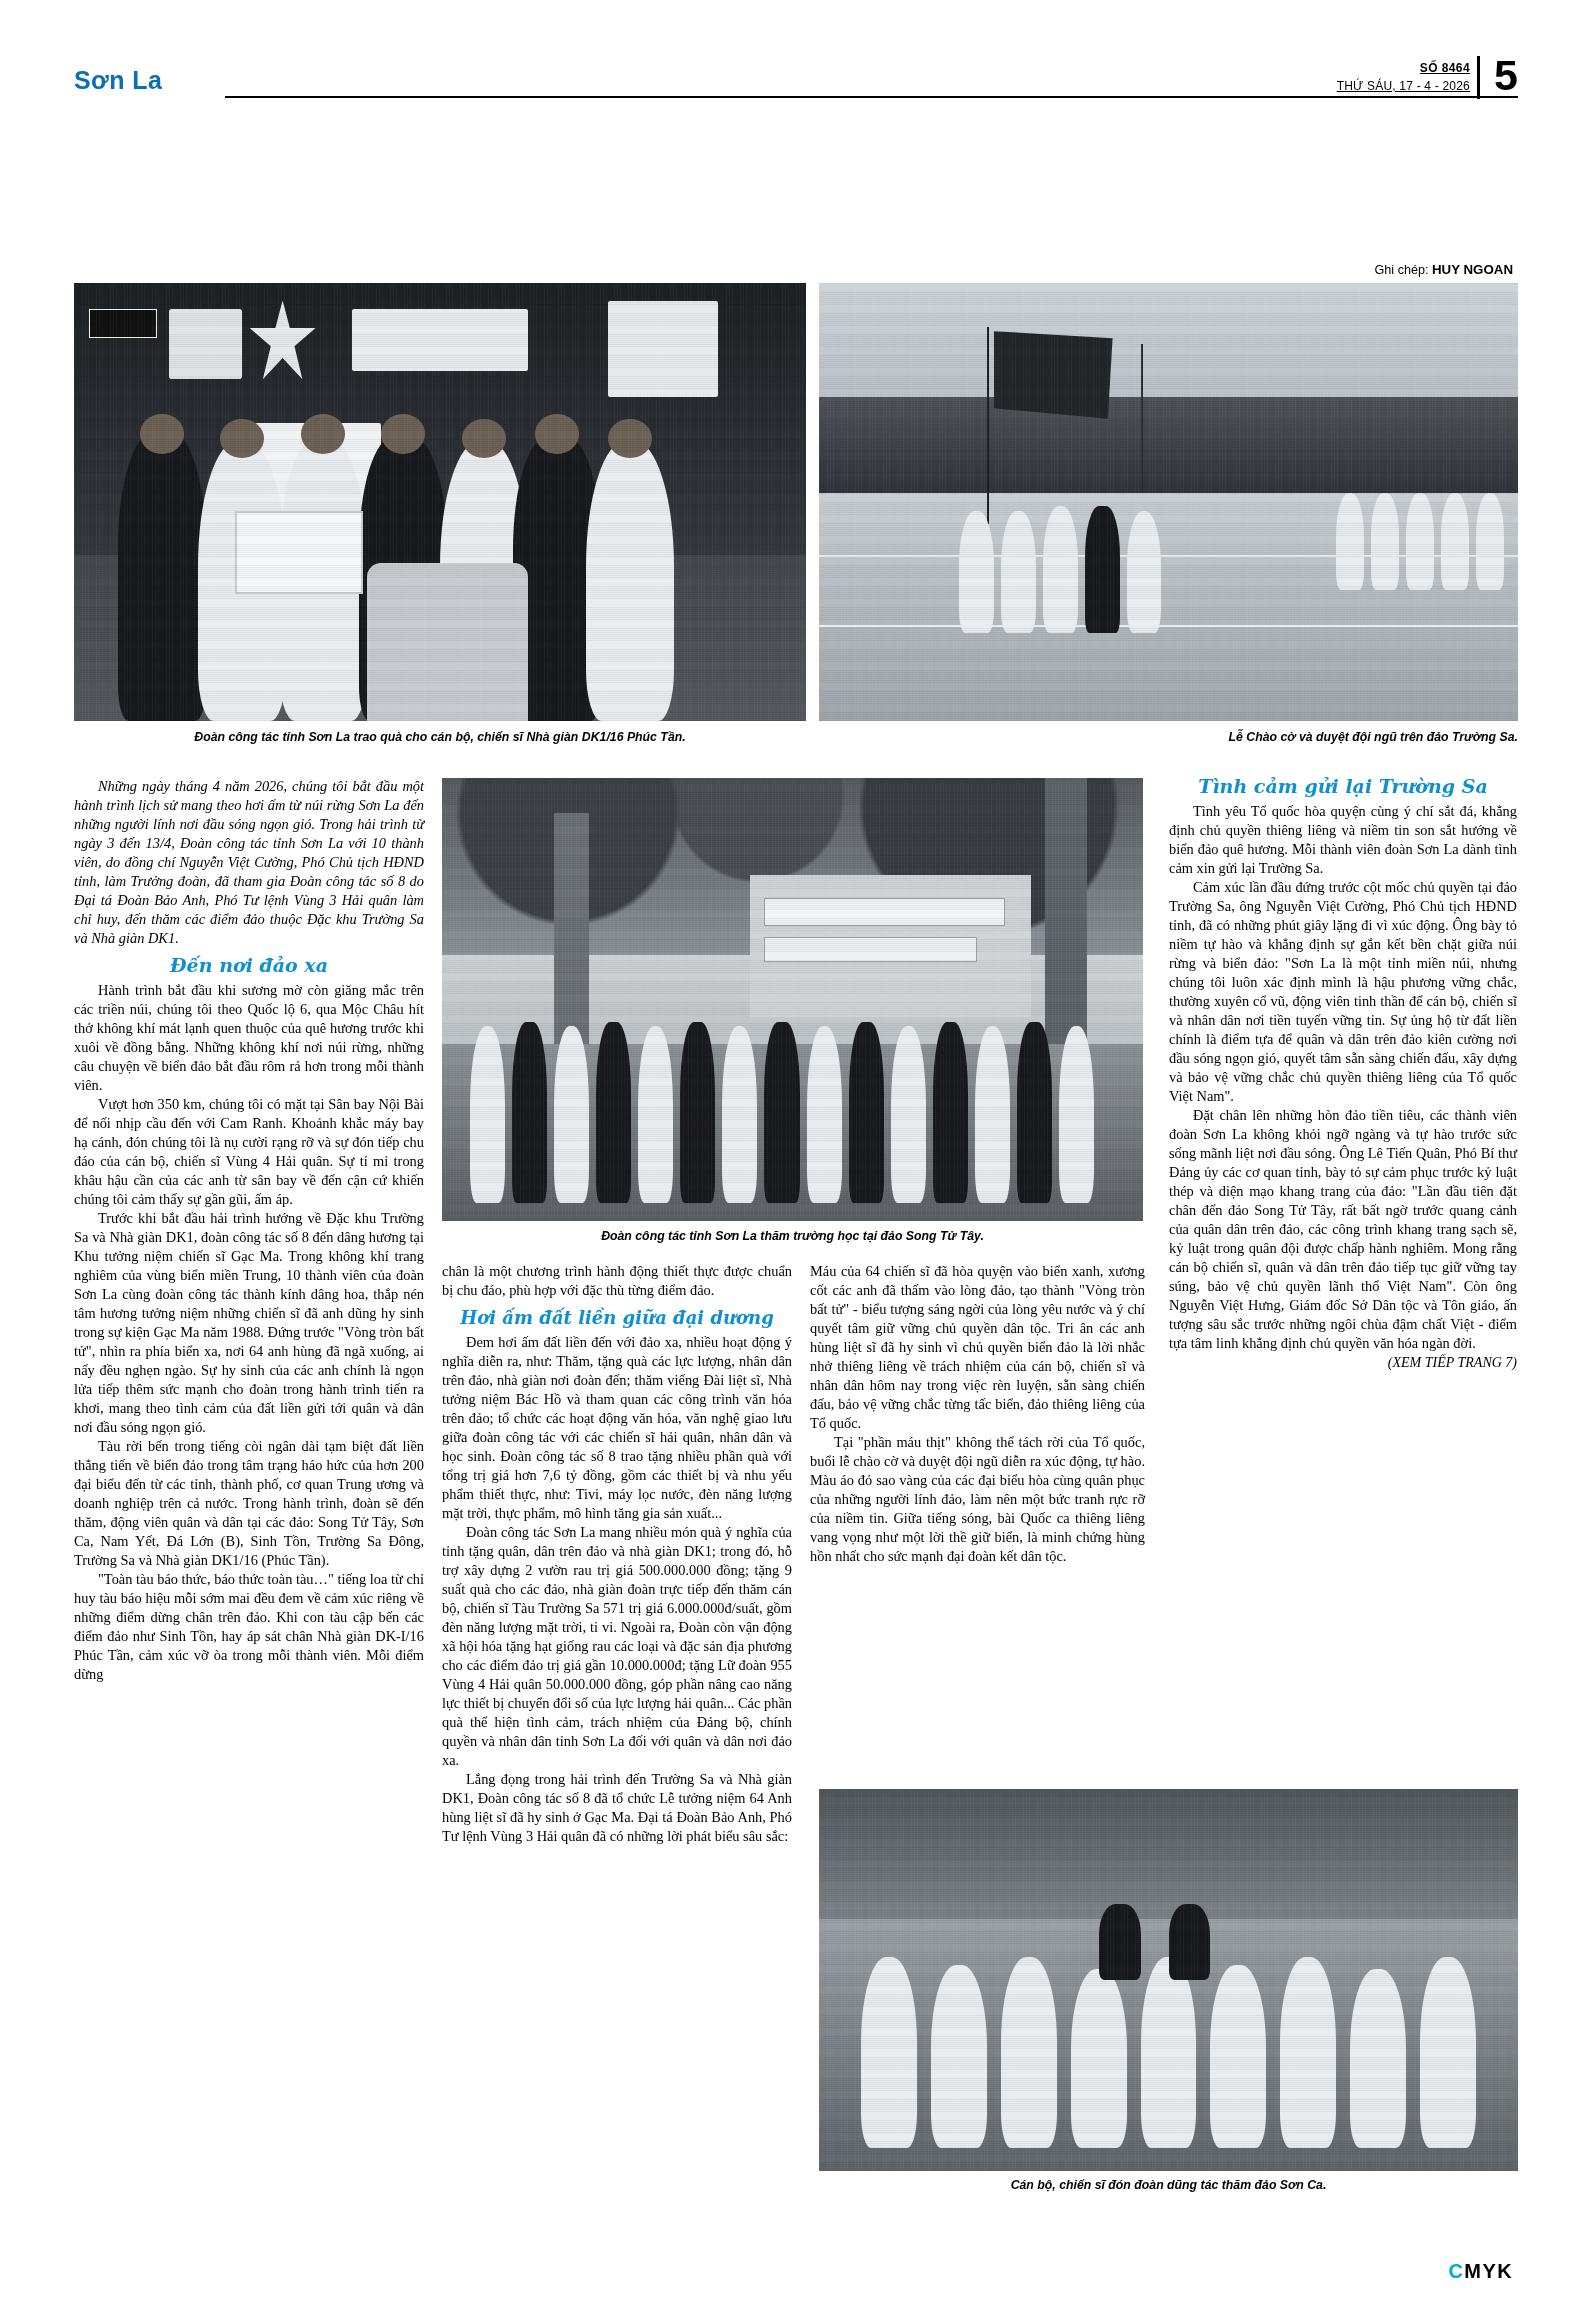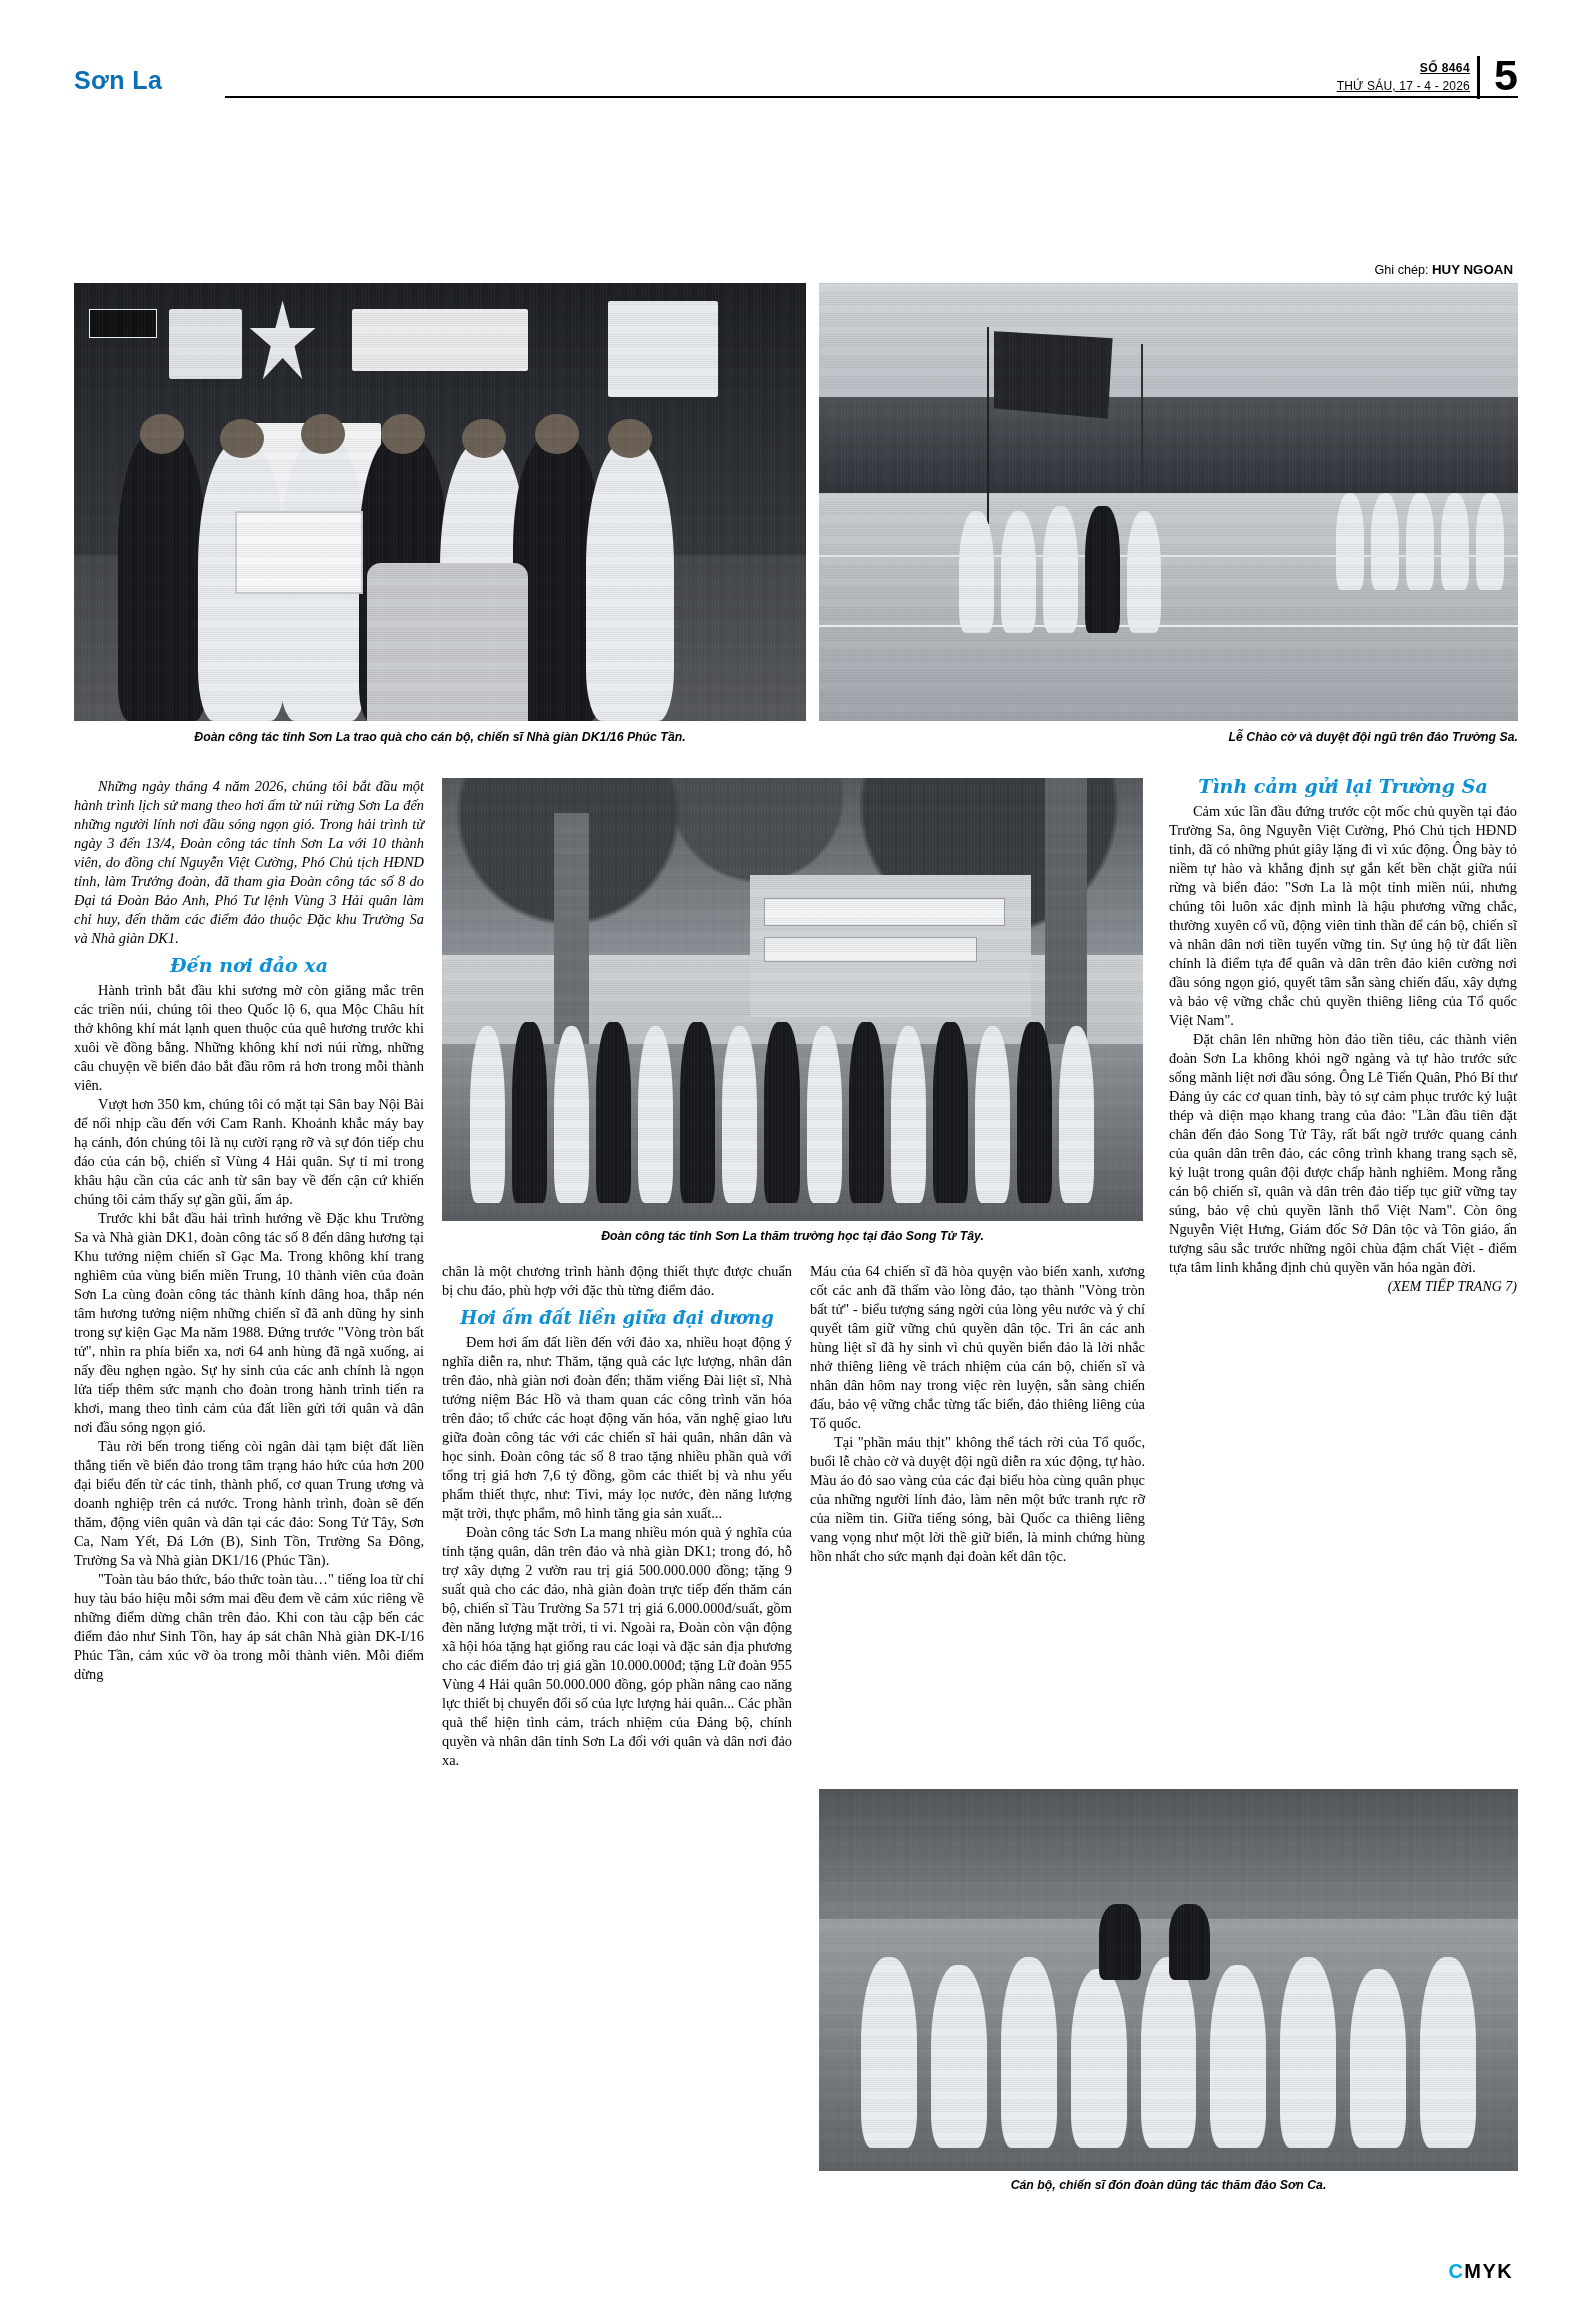"Tình yêu Tổ quốc hòa" p { html: none -> <p>Tình yêu Tổ quốc hòa quyện cùng ý chí sắt đá, khẳng định chủ quyền thiêng liêng và niềm tin son sắt hướng về biển đảo quê hương. Mỗi thành viên đoàn Sơn La dành tình cảm xin gửi lại Trường Sa.</p> }
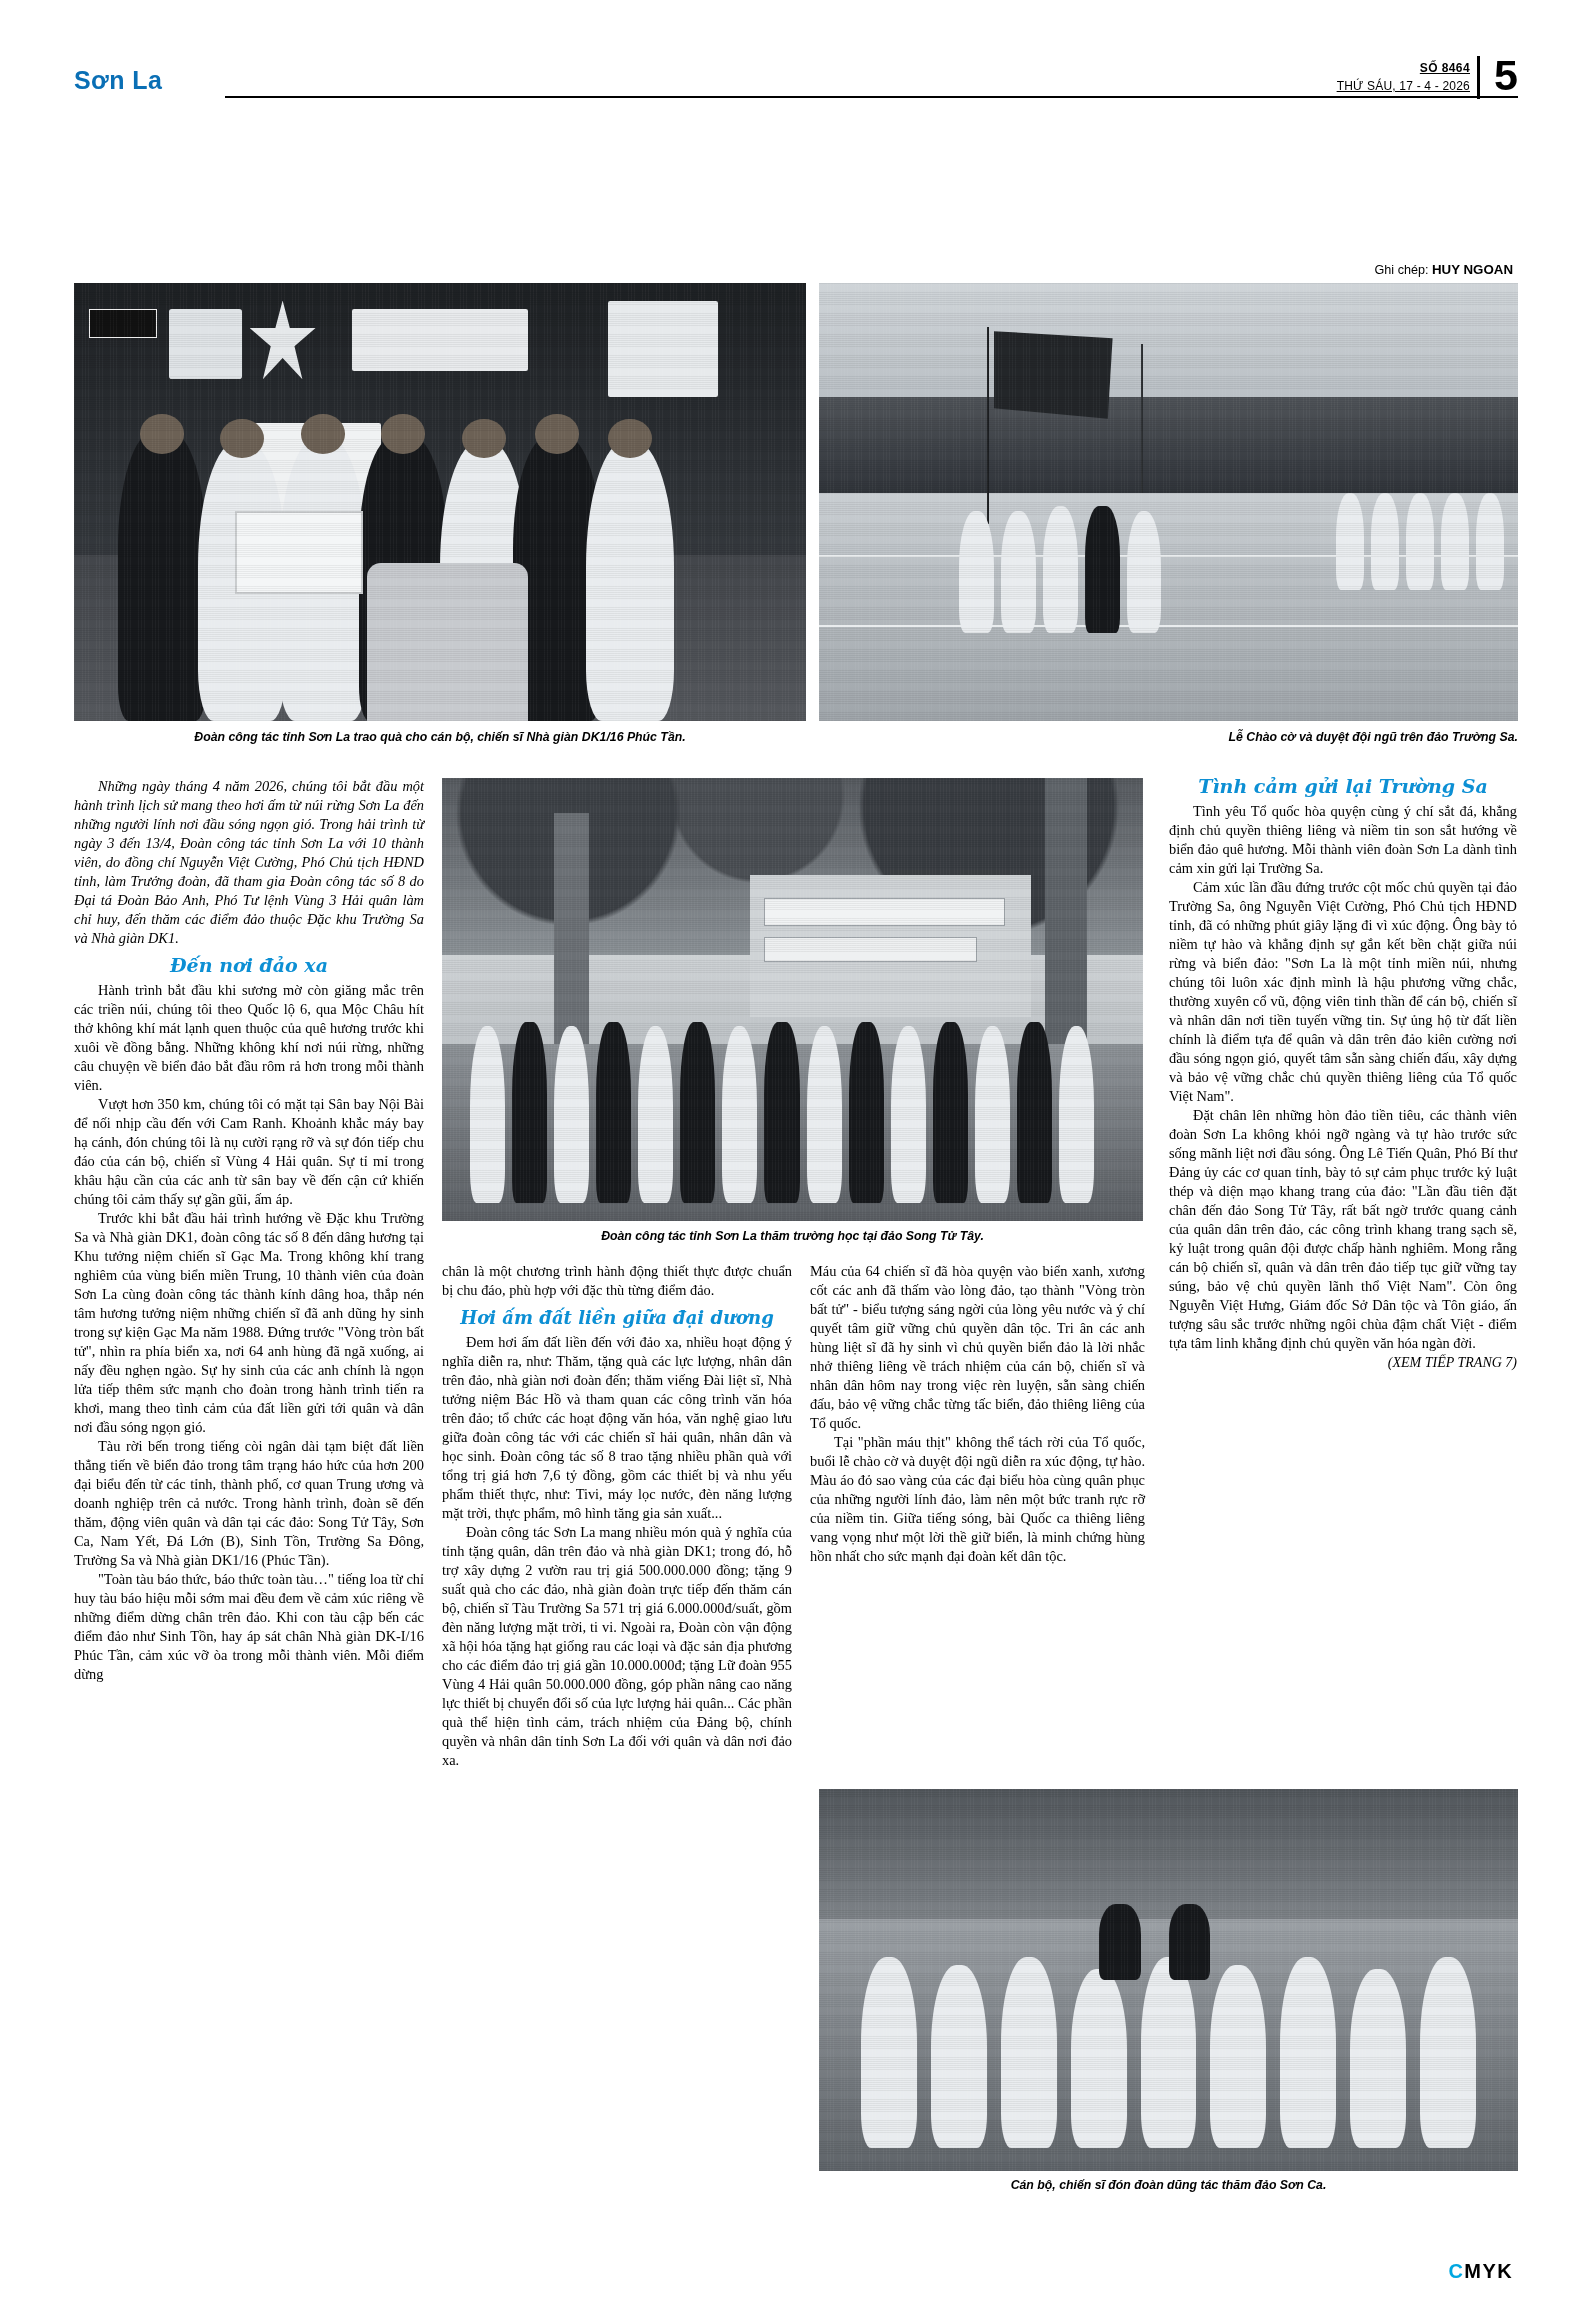"Lắng đọng trong hải trình" p { html: none -> <p>Lắng đọng trong hải trình đến Trường Sa và Nhà giàn DK1, Đoàn công tác số 8 đã tổ chức Lễ tưởng niệm 64 Anh hùng liệt sĩ đã hy sinh ở Gạc Ma. Đại tá Đoàn Bảo Anh, Phó Tư lệnh Vùng 3 Hải quân đã có những lời phát biểu sâu sắc:</p> }
